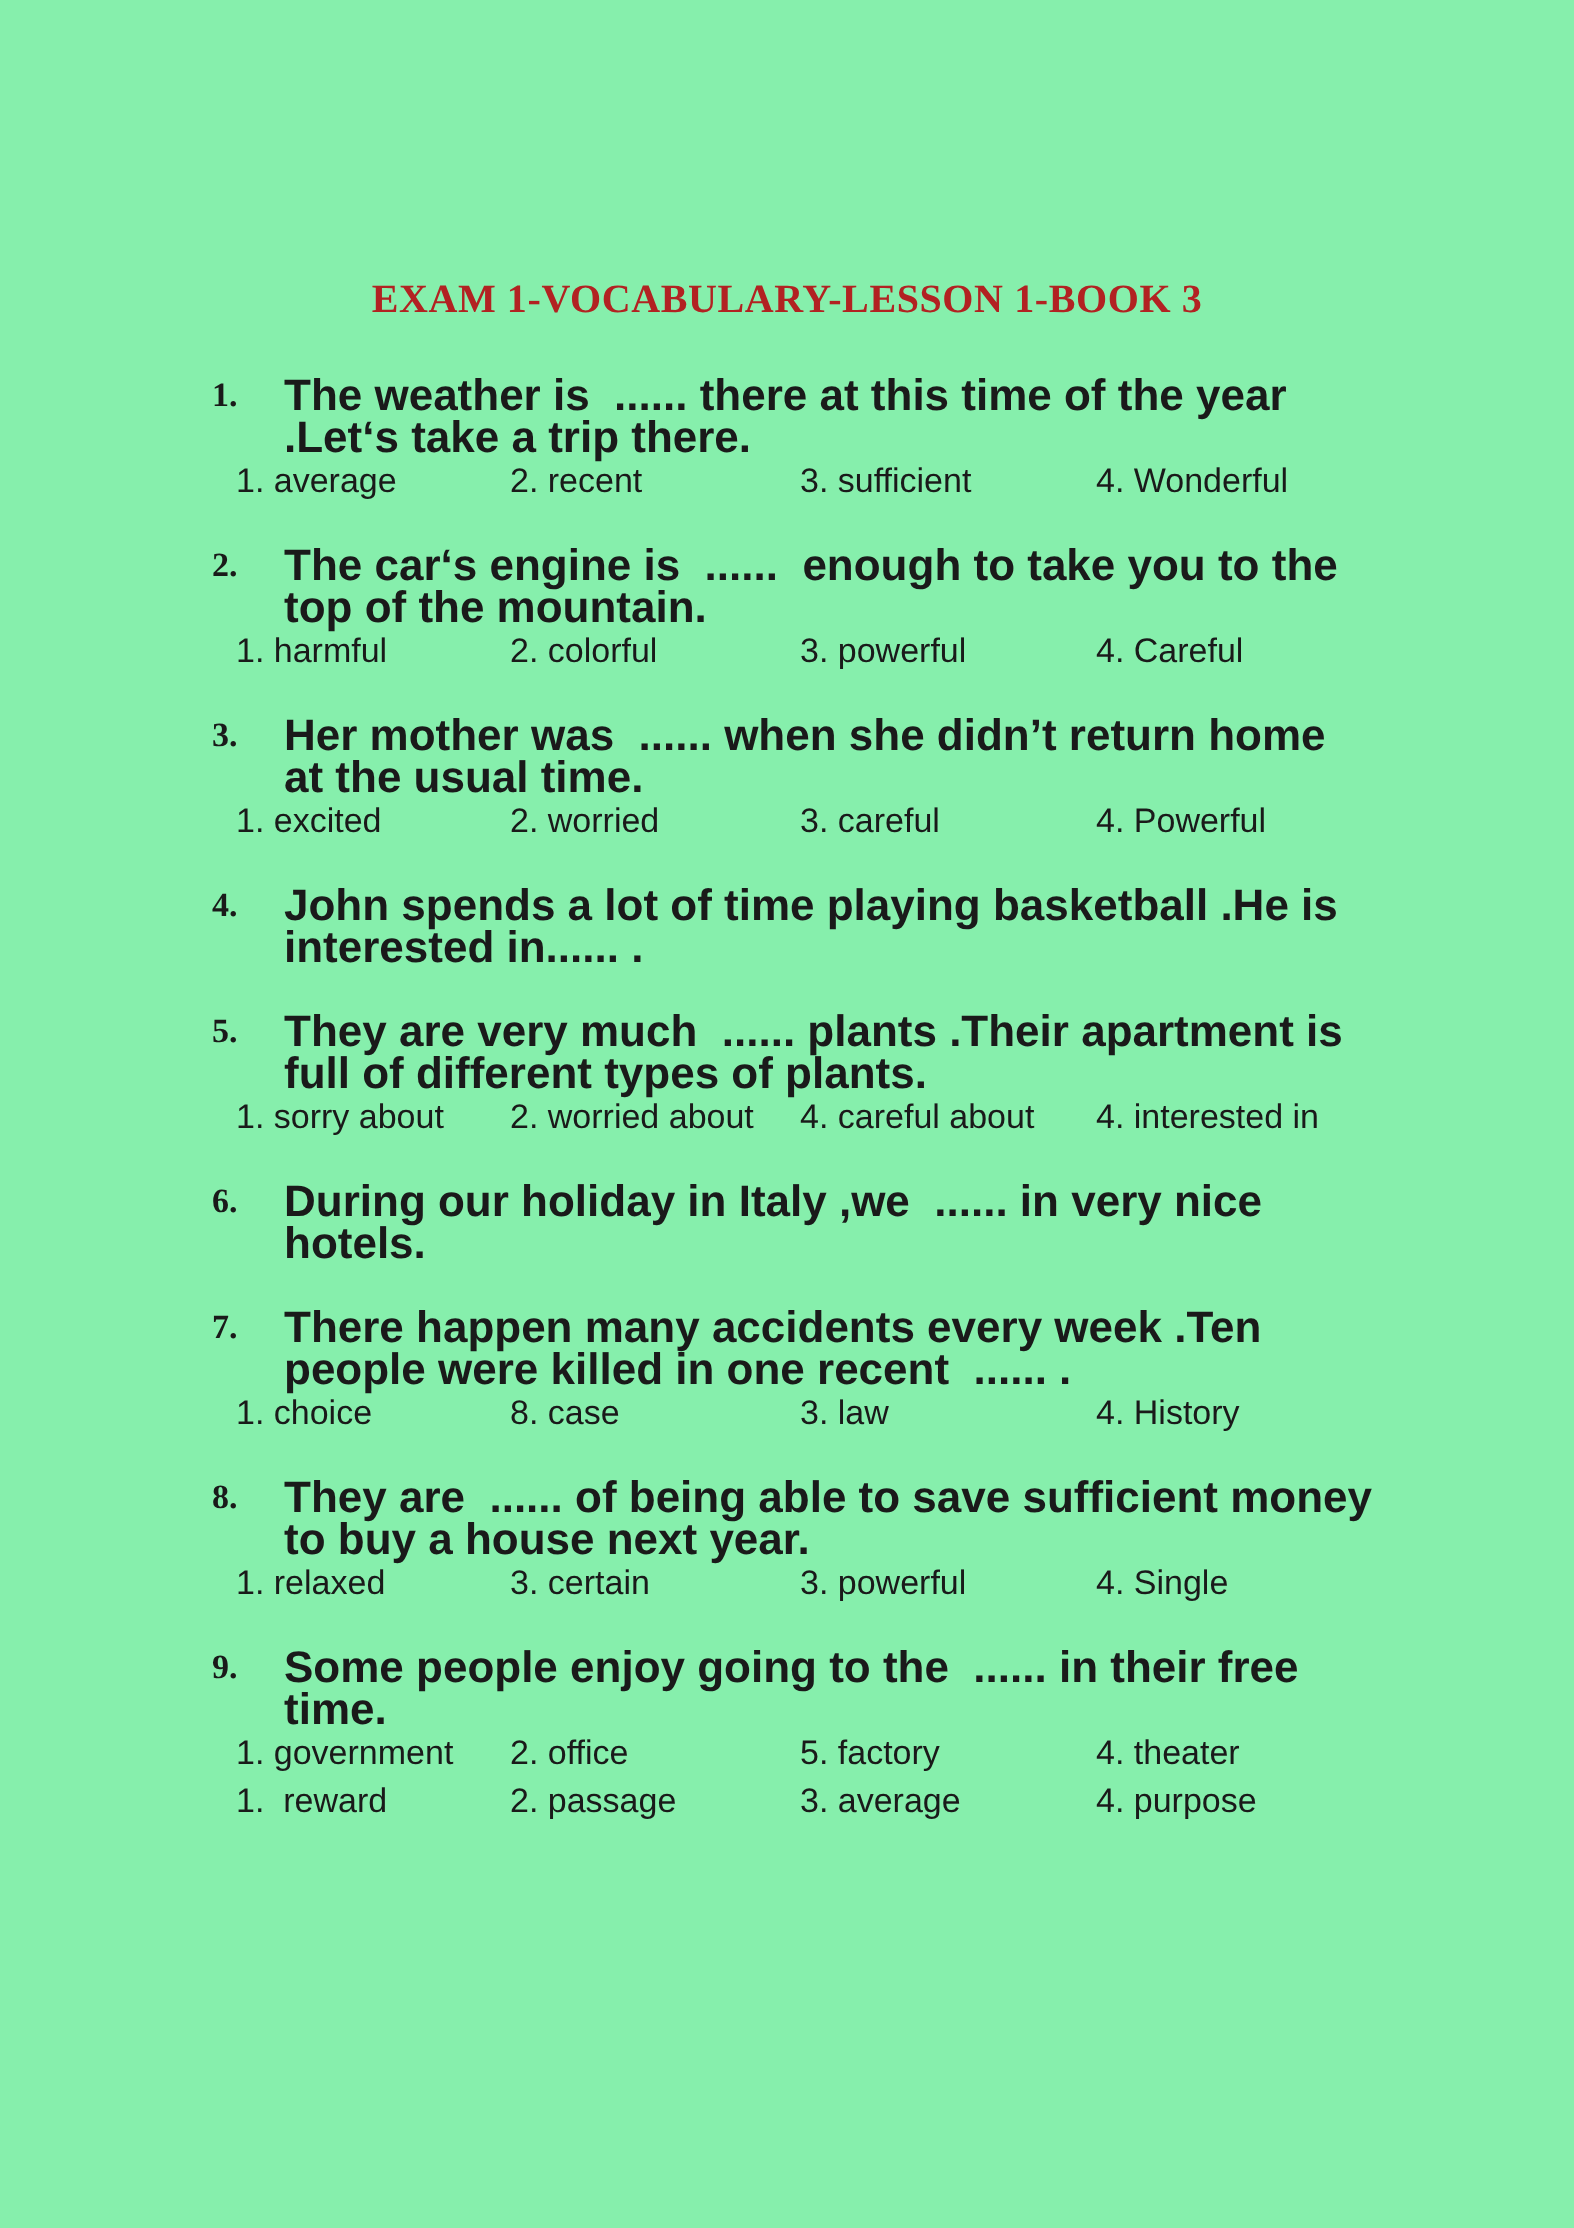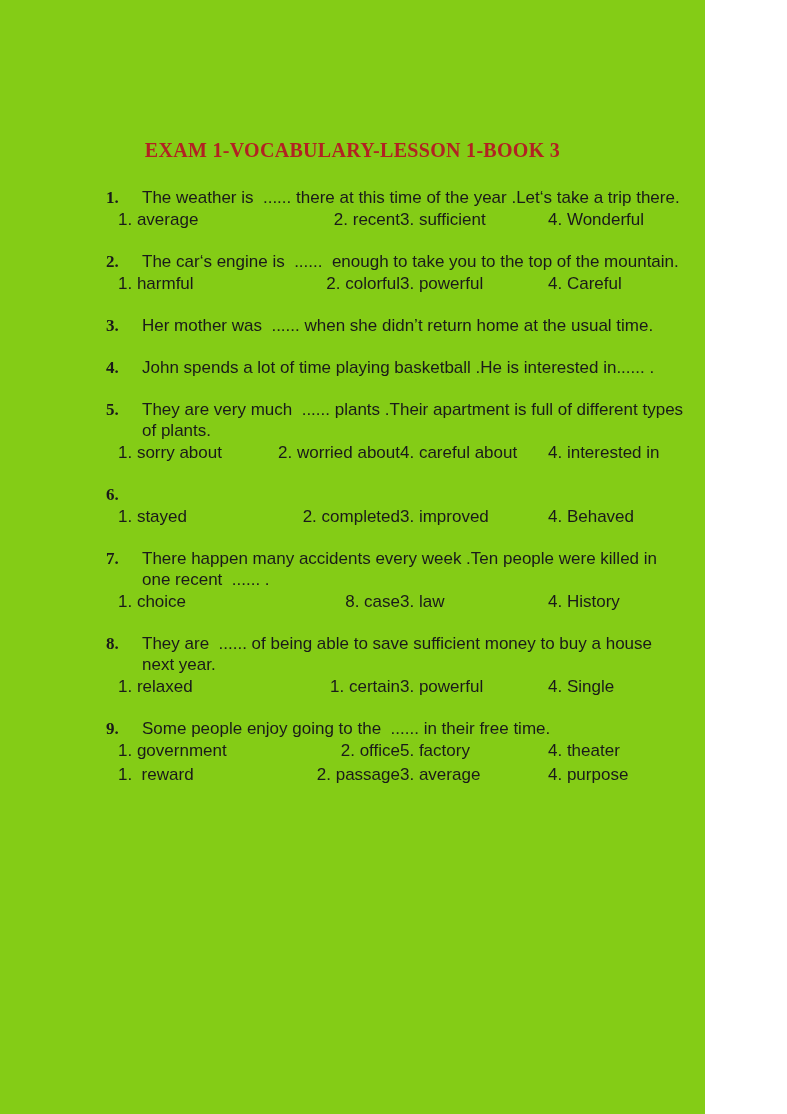"EXAM 1-VOCABULARY-LESSON 1-BOOK 3" .page { background: #84cc16 -> #86efac; width: 705px -> 787px }
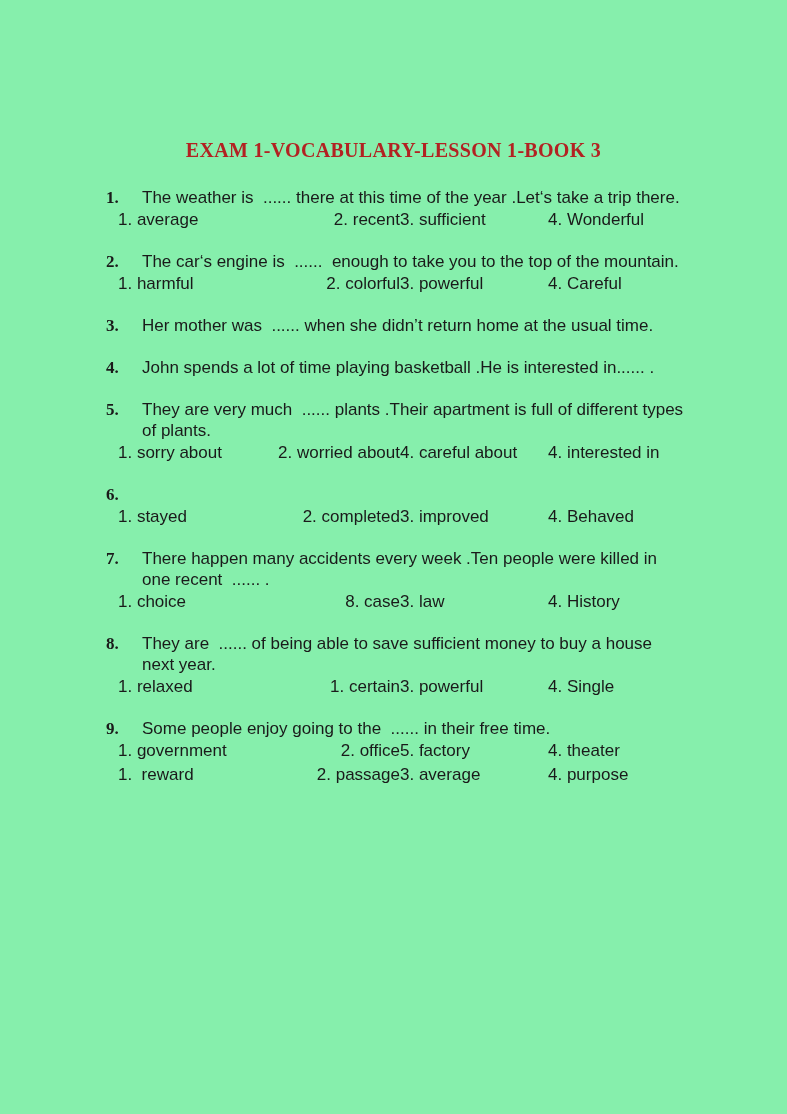"The weather is ...... there" .q-text { font-size: 17px -> 22px; font-weight: normal -> bold }
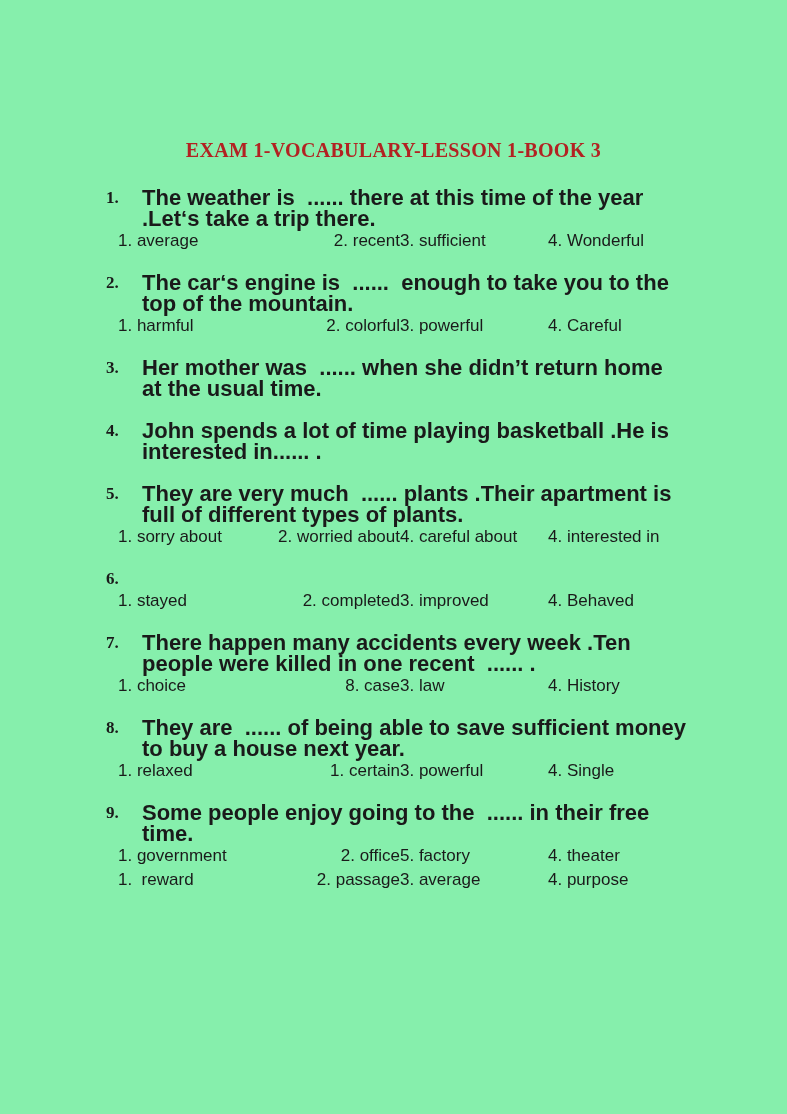"2. recent" .opt2 { text-align: right -> none }
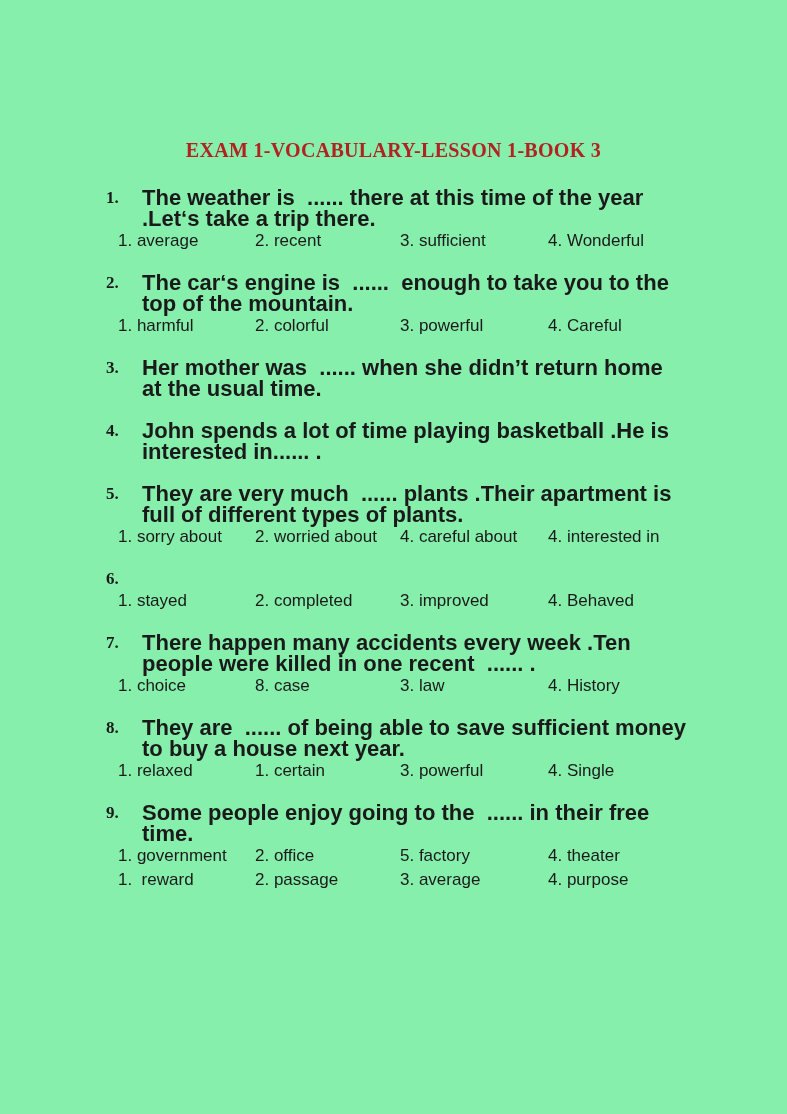"1. excited" div.options { html: none -> <div> <span>1. excited</span> <span>2. worried</span> <span>3. careful</span> <span>4. Powerful</span> </div> }
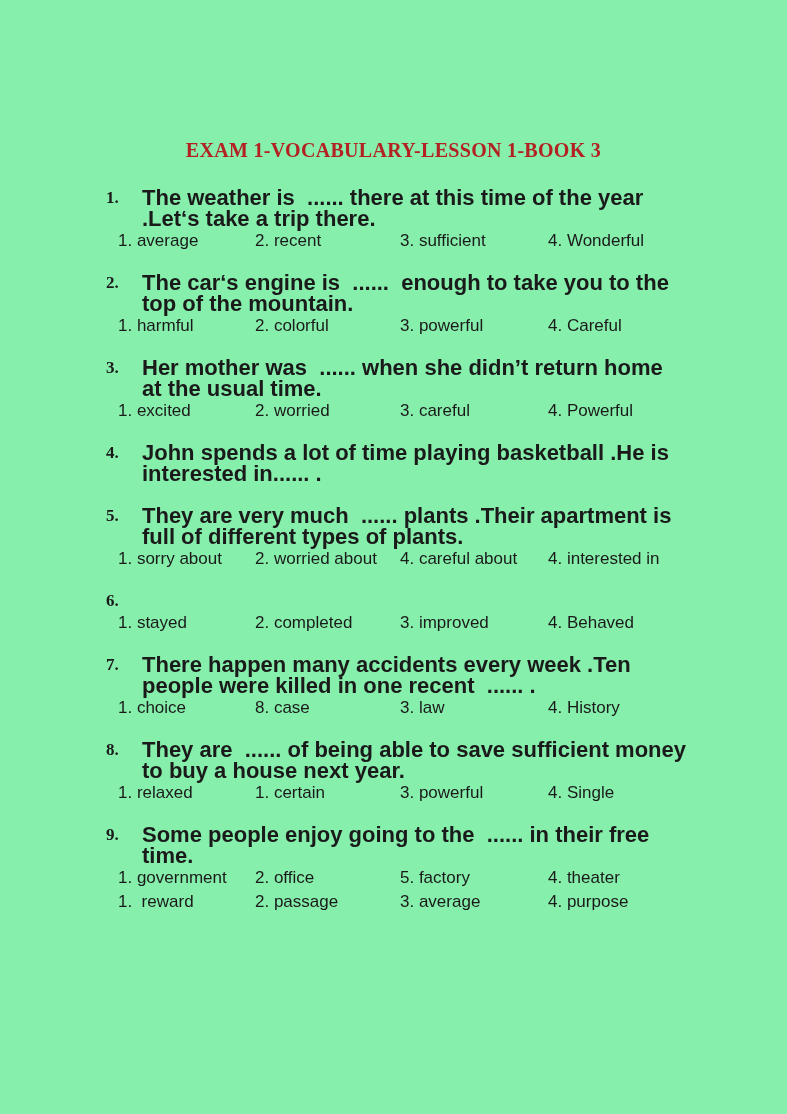"During our holiday in Italy" span.q-text { html: none -> <span>During our holiday in Italy ,we ...... in very nice hotels.</span> }
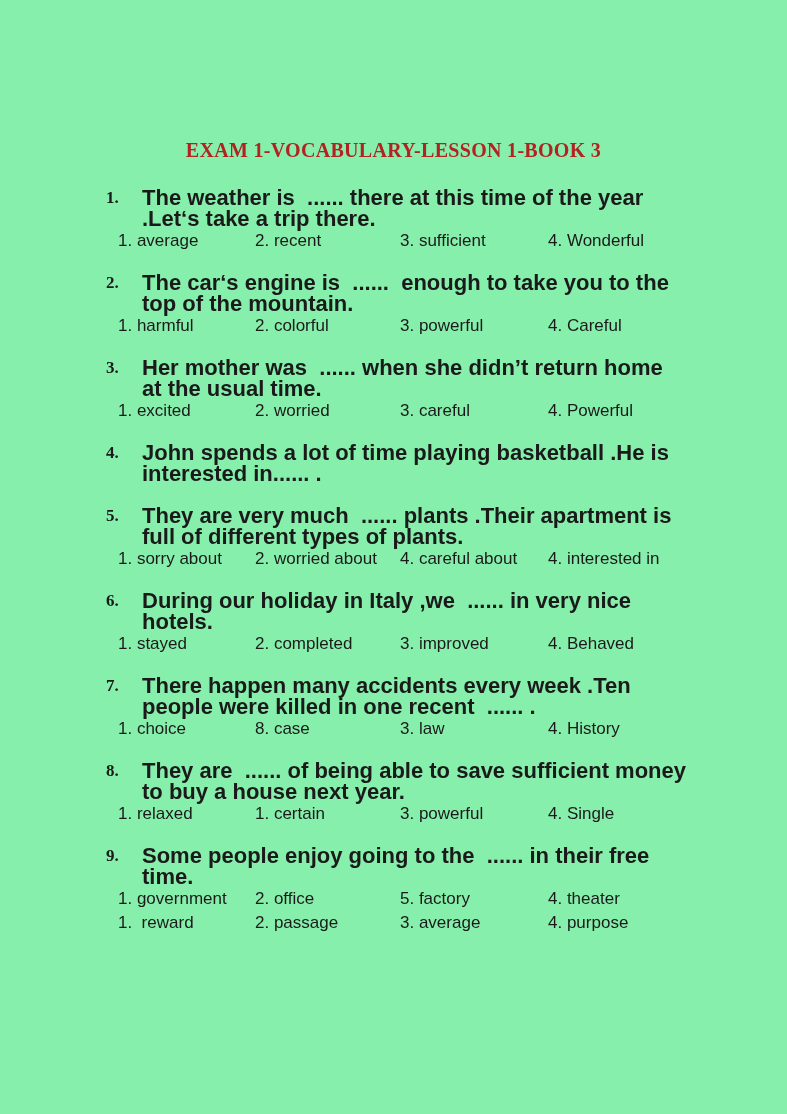"1. stayed" div.options { html: <div> <span>1. stayed</span> <span>2. completed</span> <span>3. improved</span> <span>4. Behaved</span> </div> -> none }
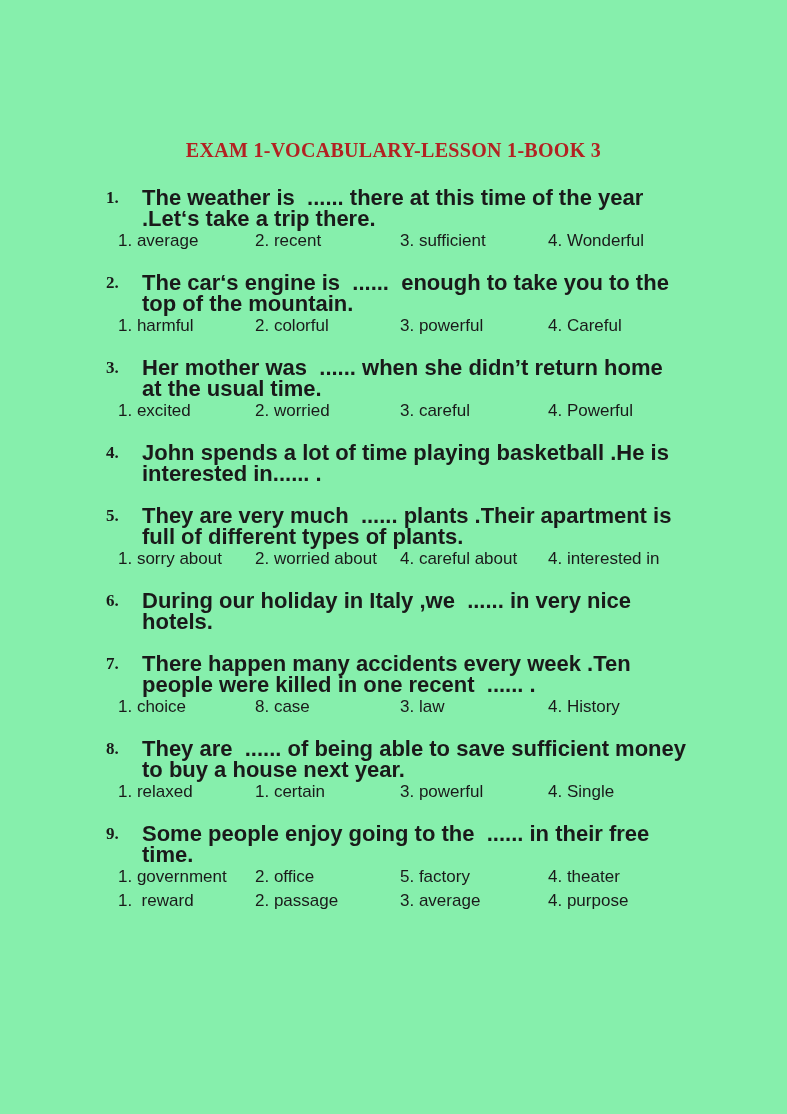"1. certain" span.opt2 { text: 1 -> 3 }
